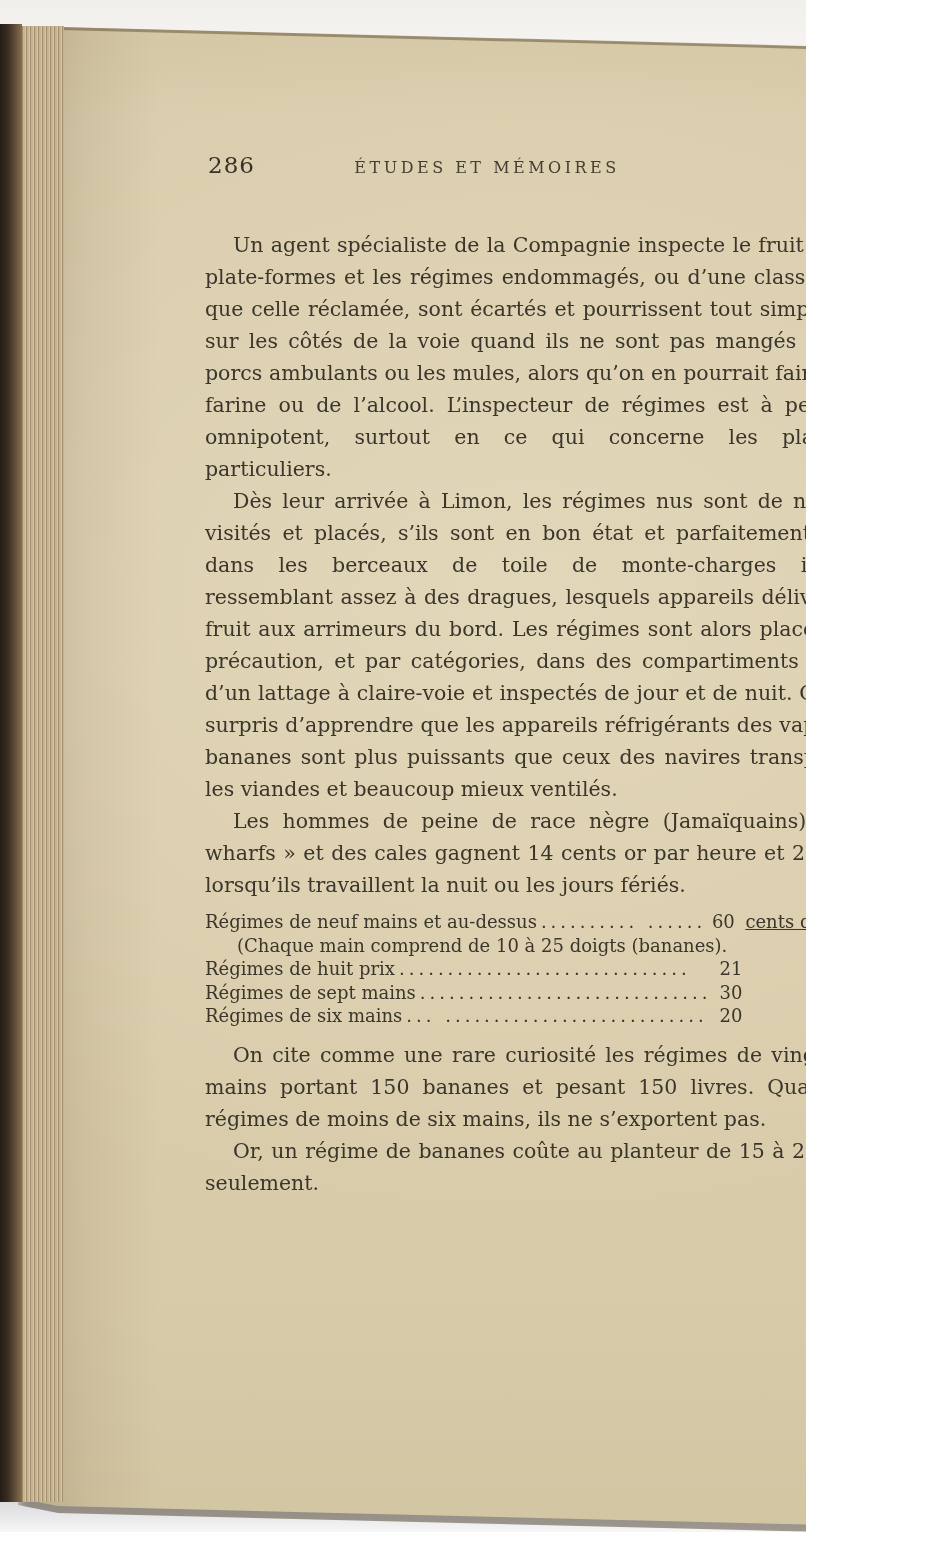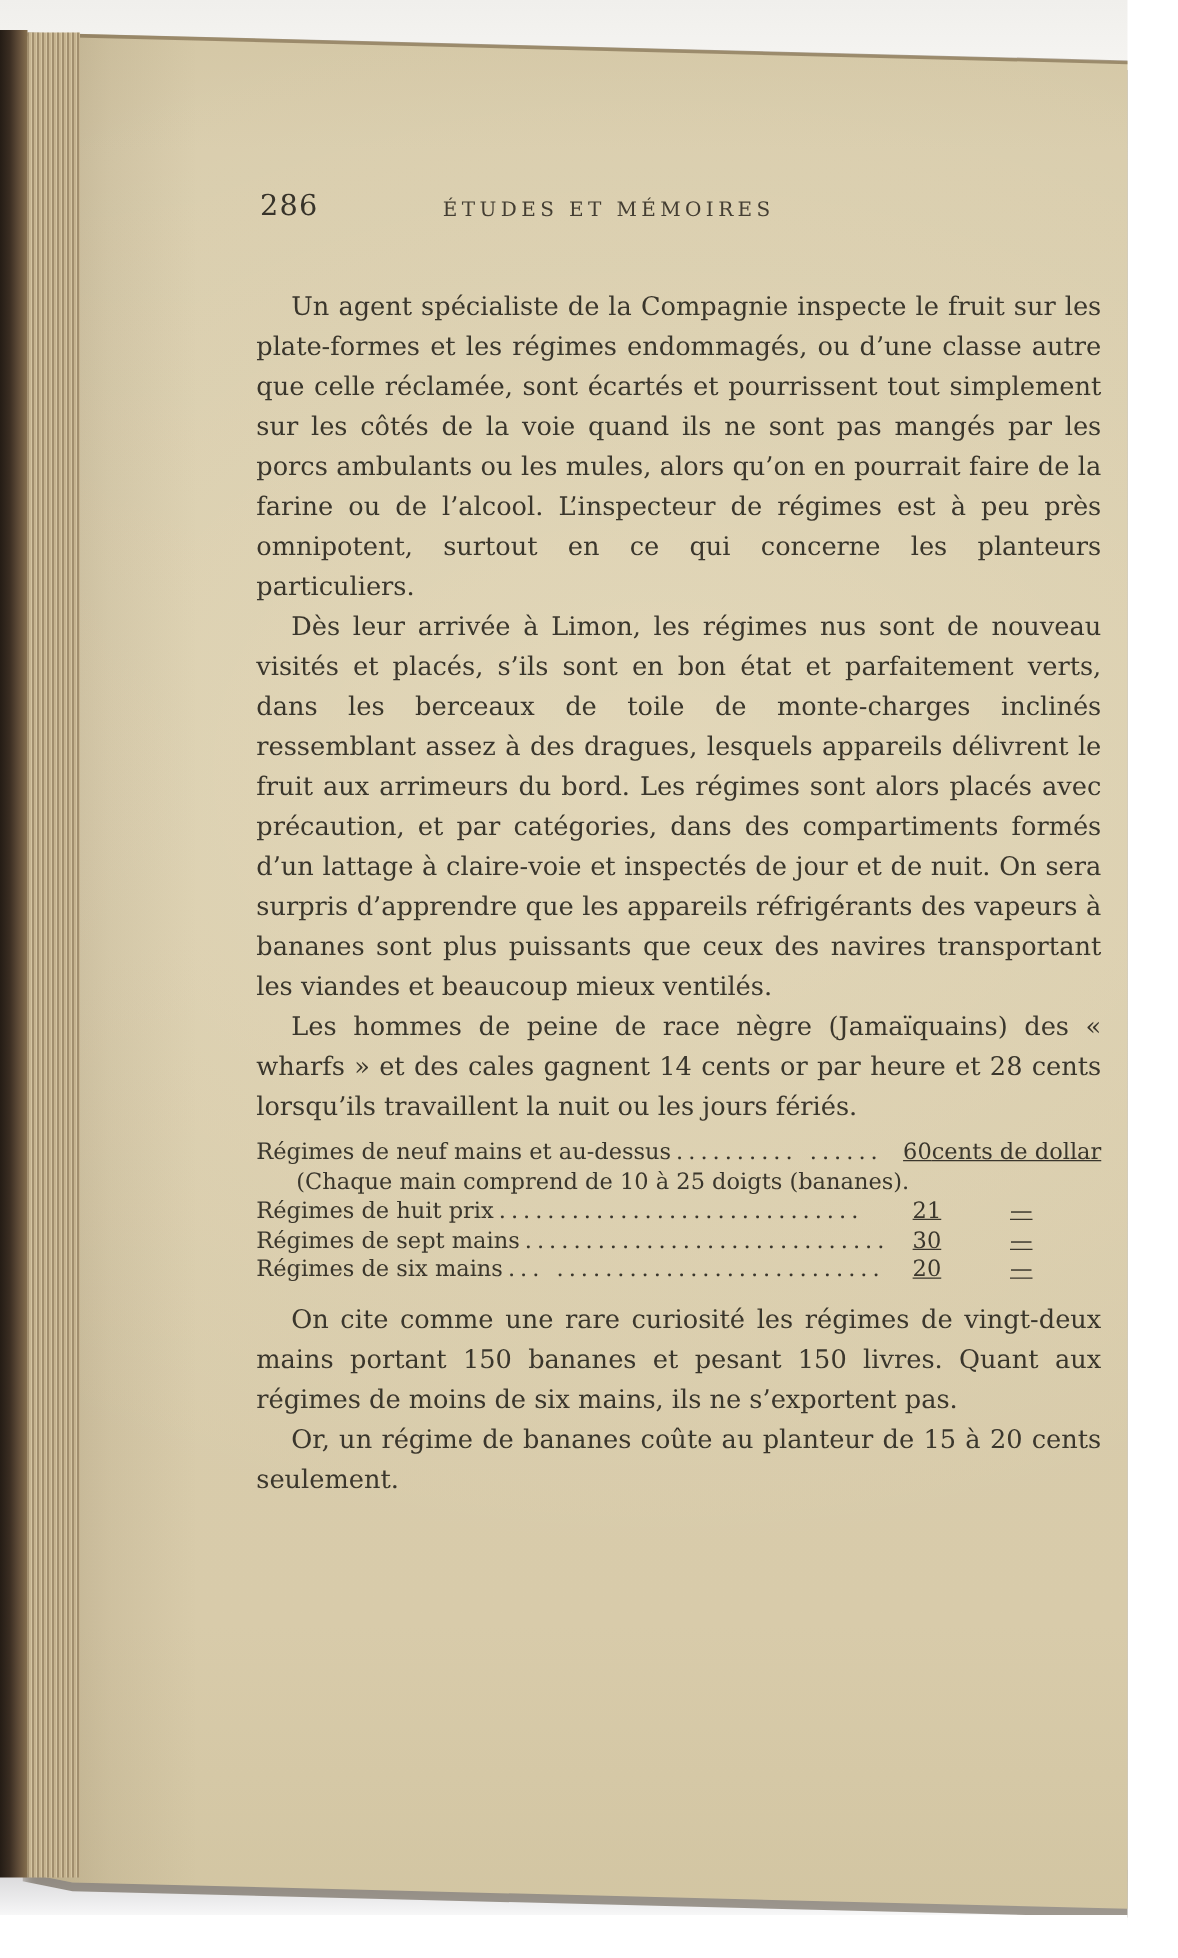"286" .scan { width: 902px -> 806px }
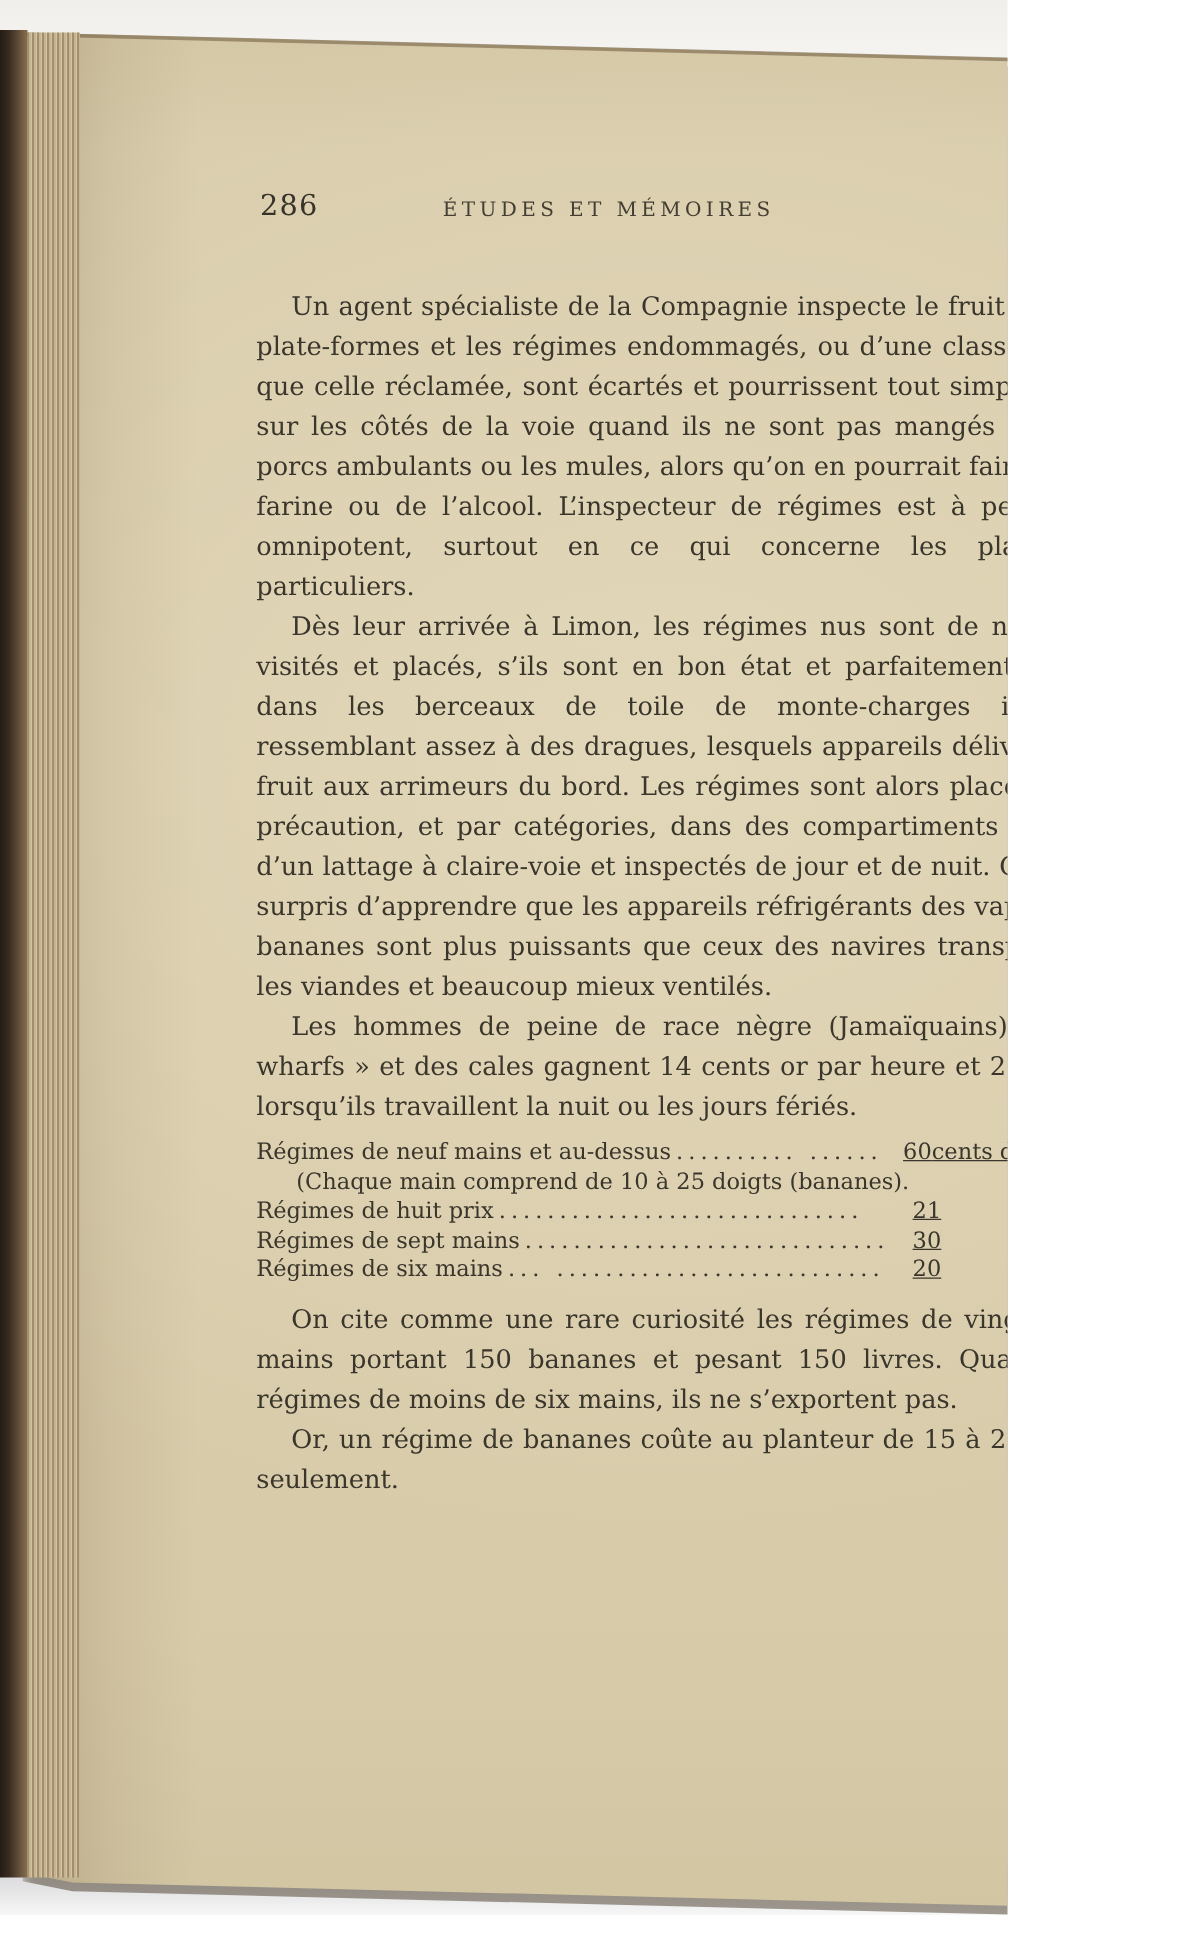"60" .pt-val { text-align: right -> center; text-decoration: underline -> none }
